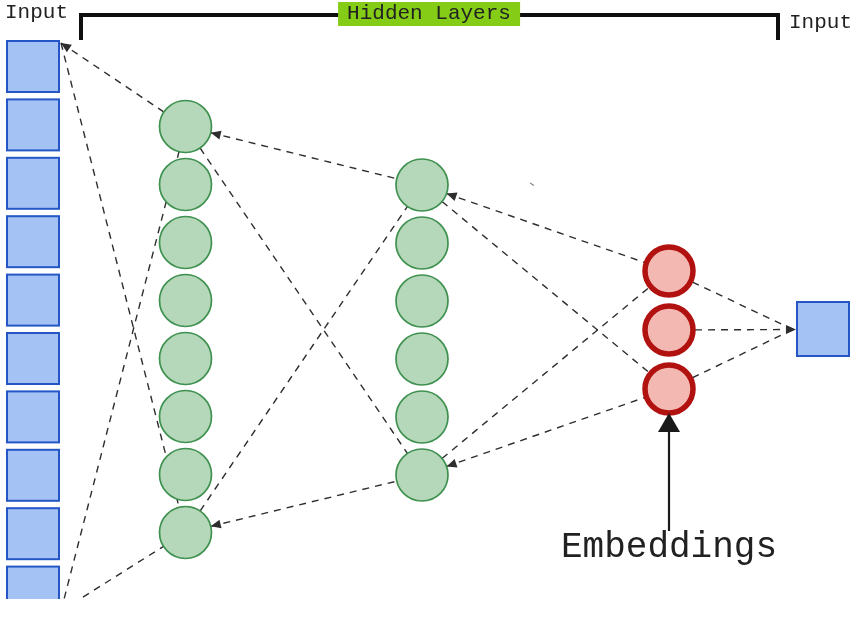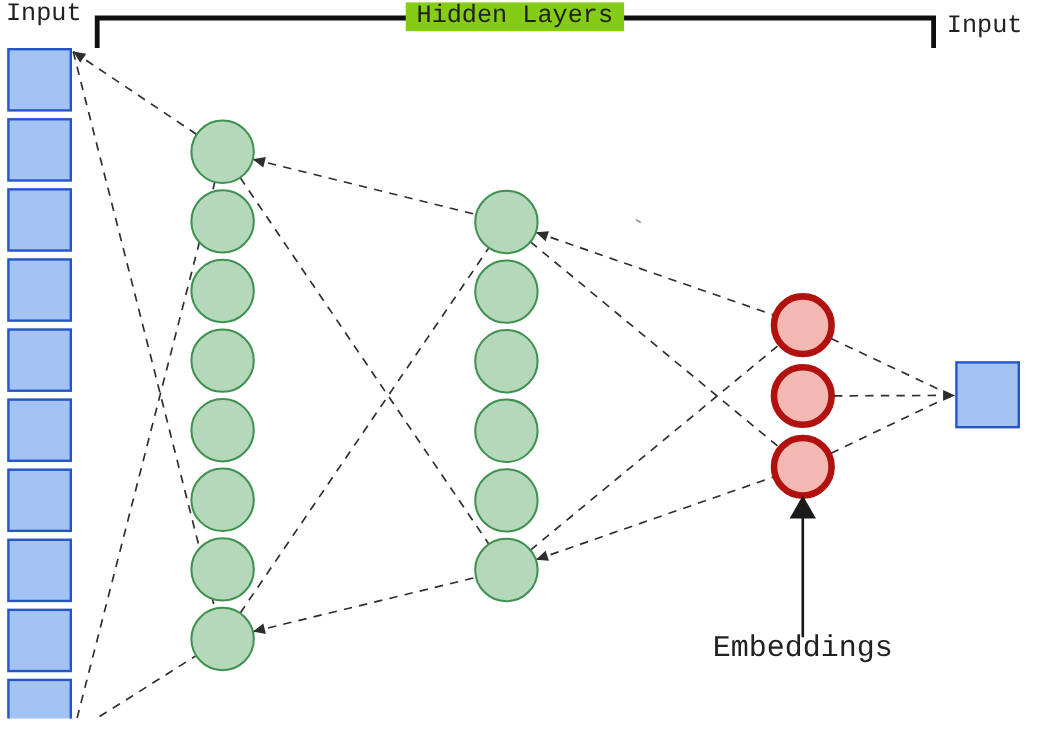"Embeddings" #lbl-embeddings { font-size: 25px -> 36px }
